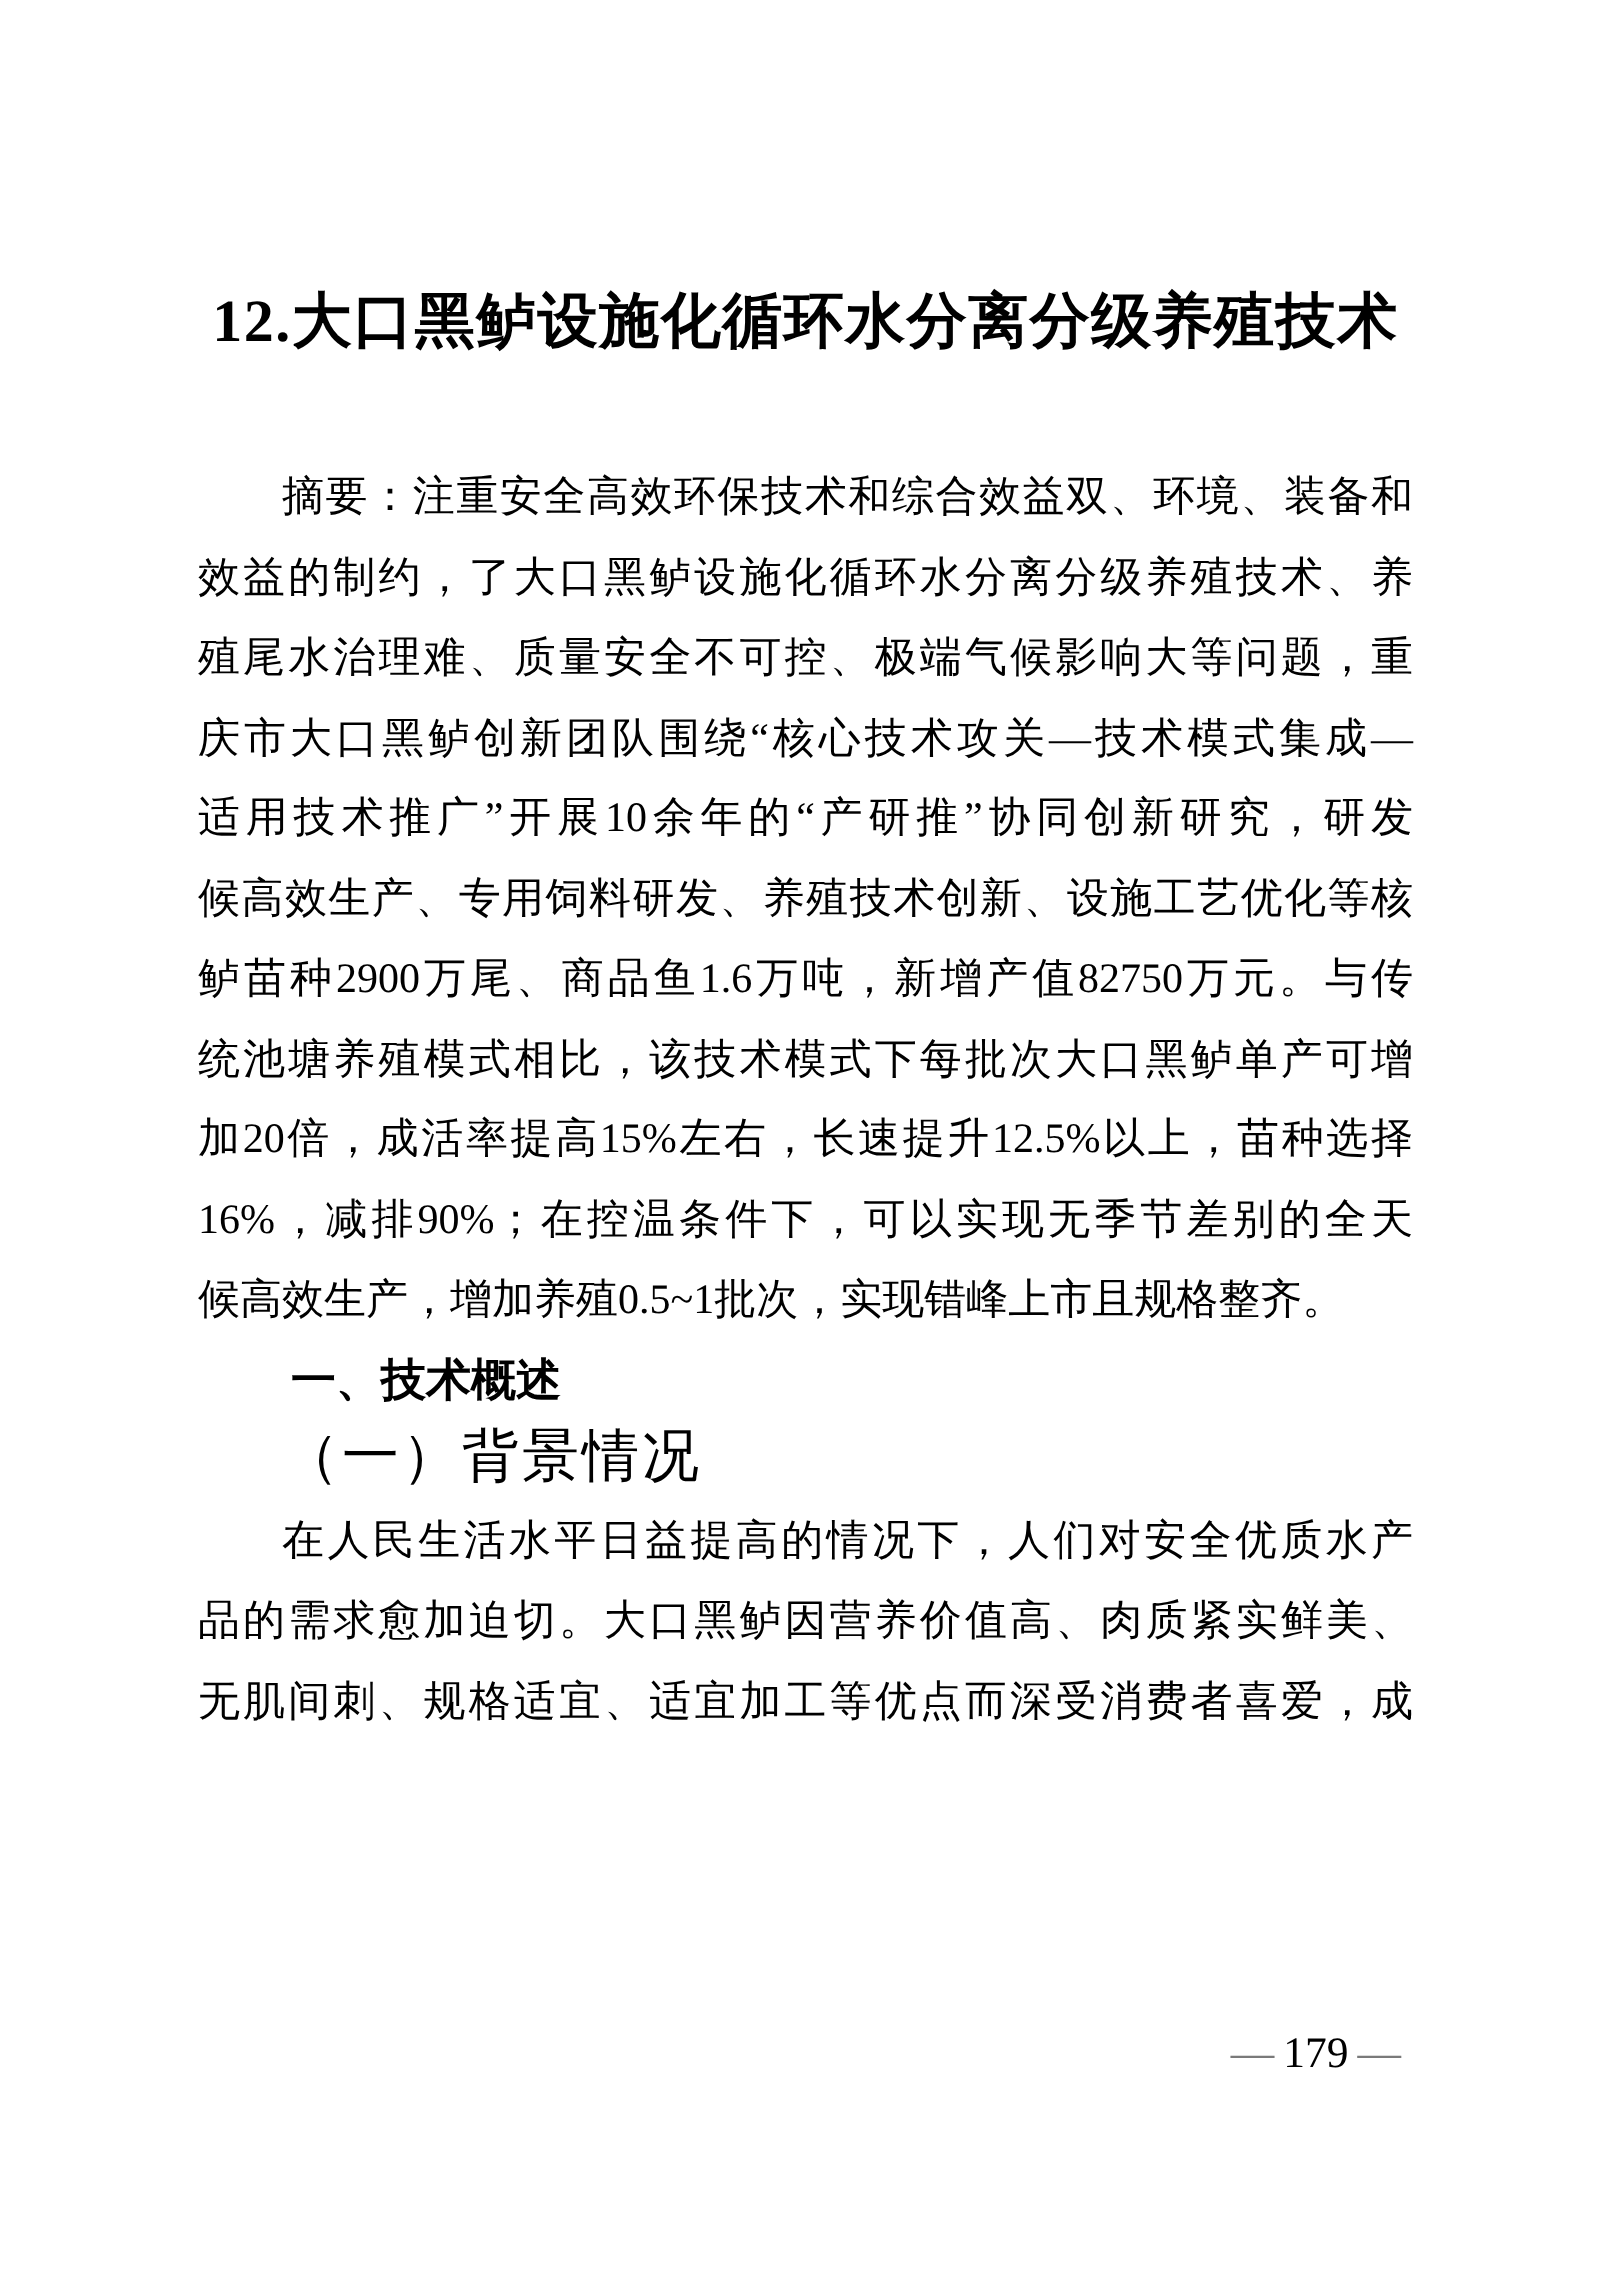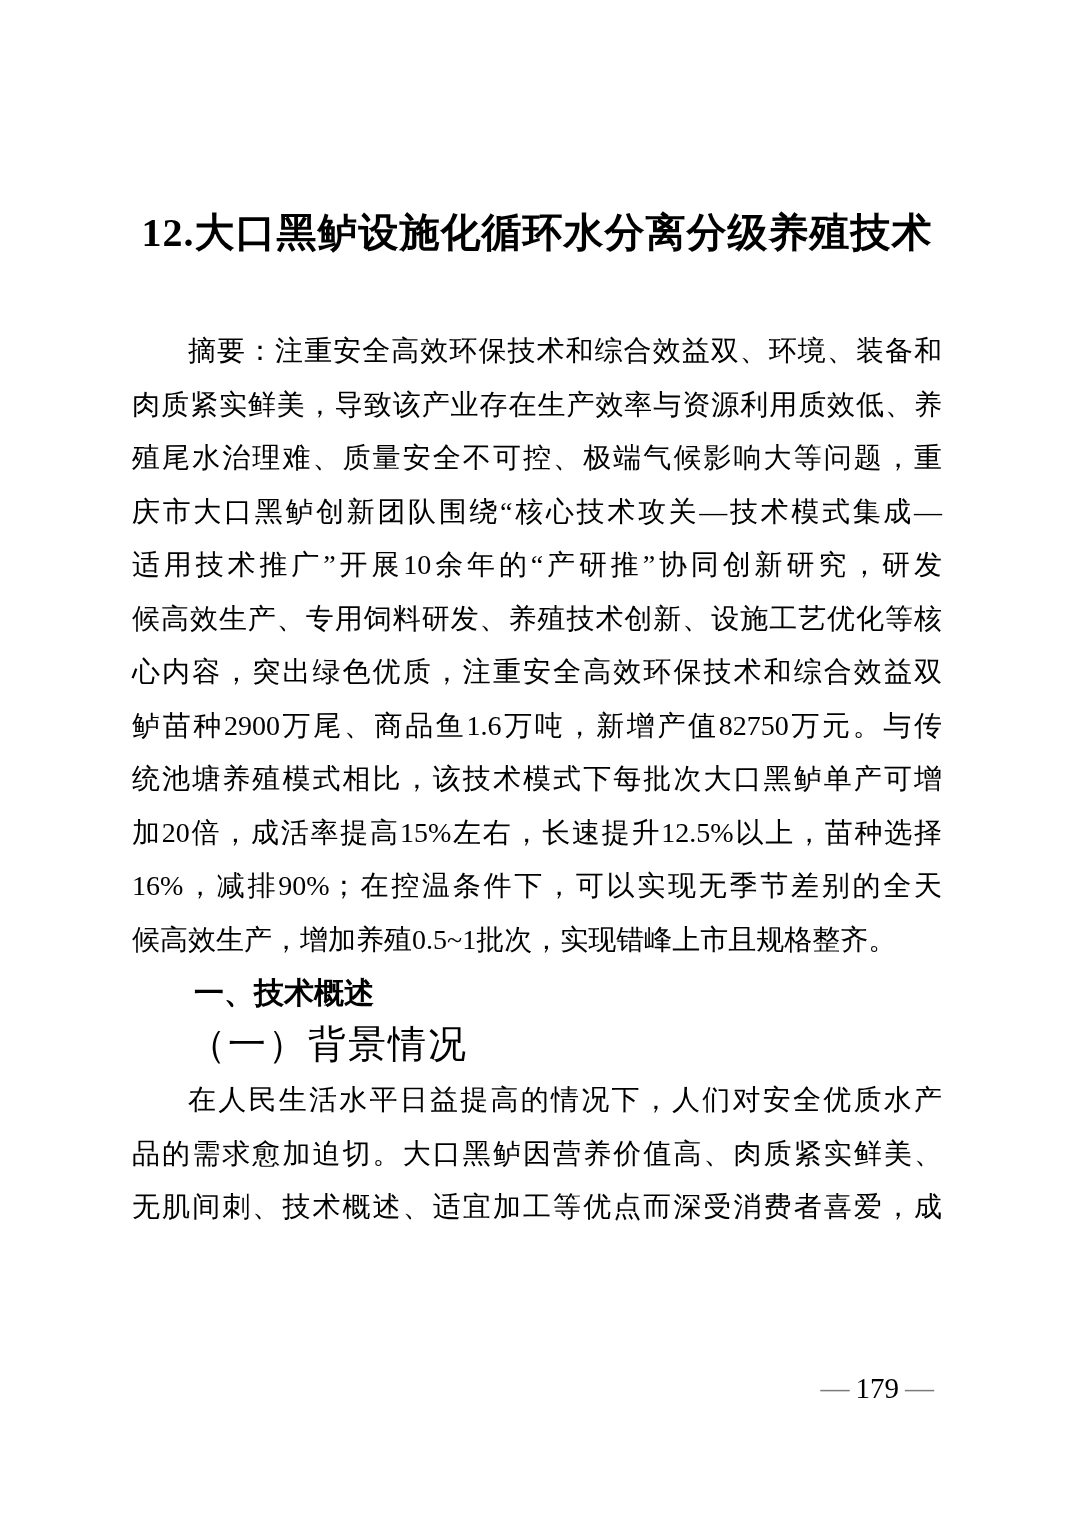"12.大口黑鲈设施化循环水分离分级养殖技术" .page { margin-top: 19px -> none }
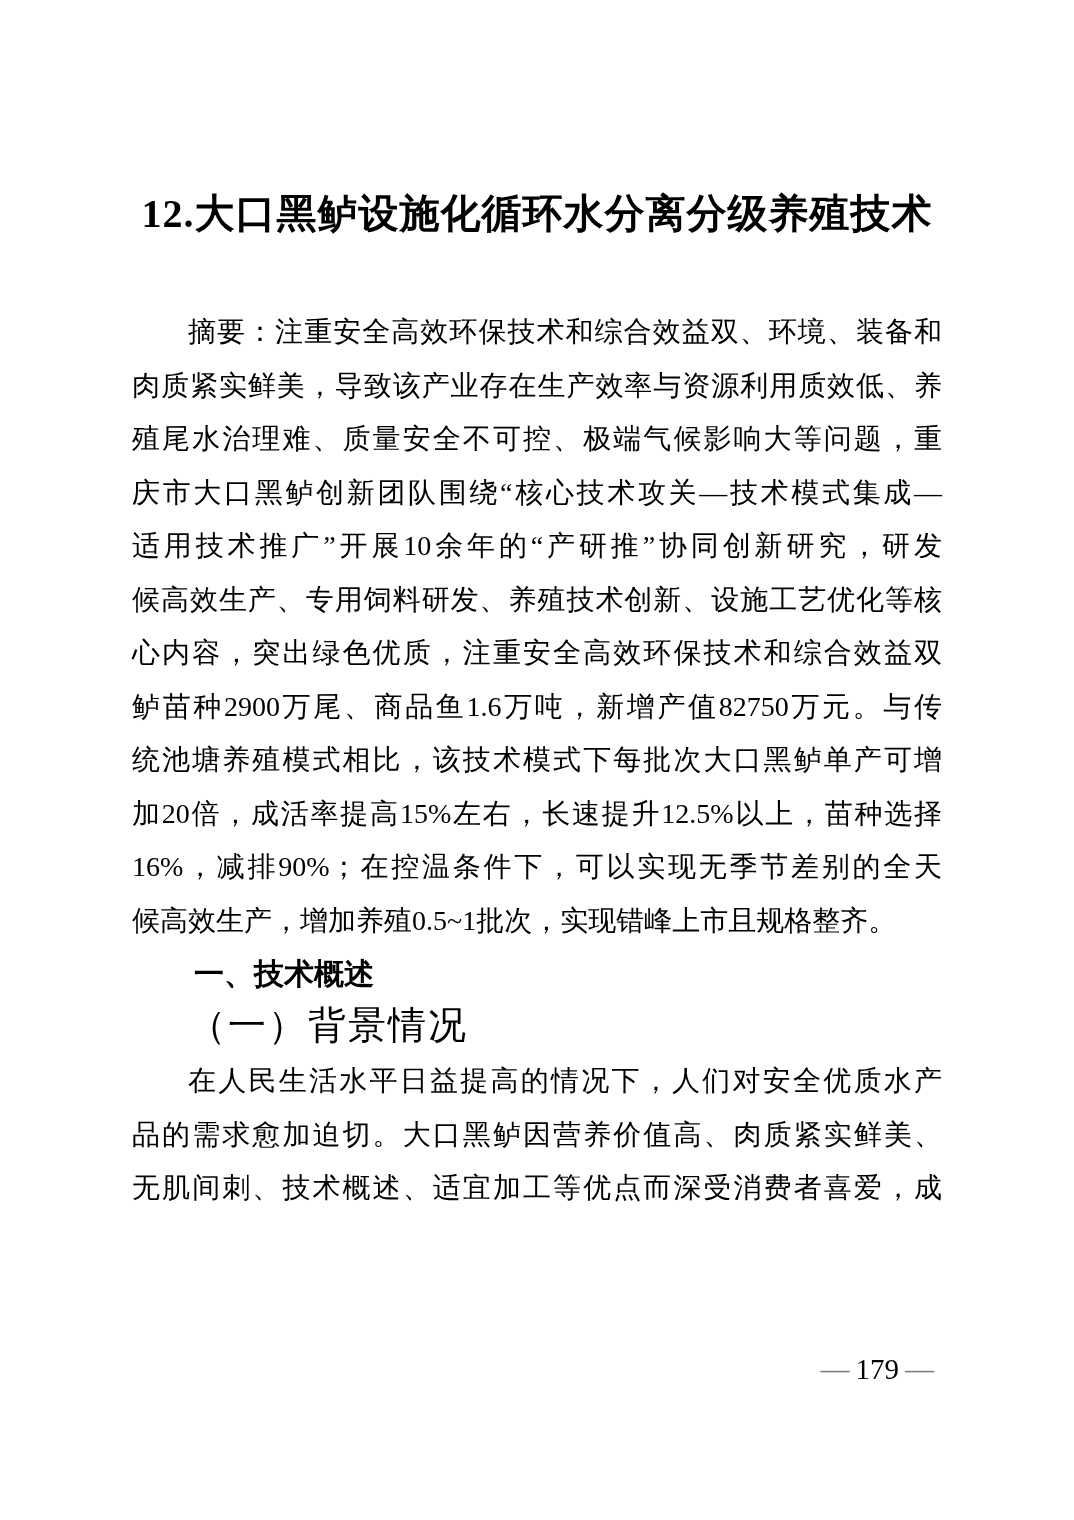"肉质紧实鲜美，导致该产业存在生产效率与资源利用质效低、养" div.line { text: 肉质紧实鲜美，导致该产业存在生产效率与资源利用质效低 -> 效益的制约，了大口黑鲈设施化循环水分离分级养殖技术 }
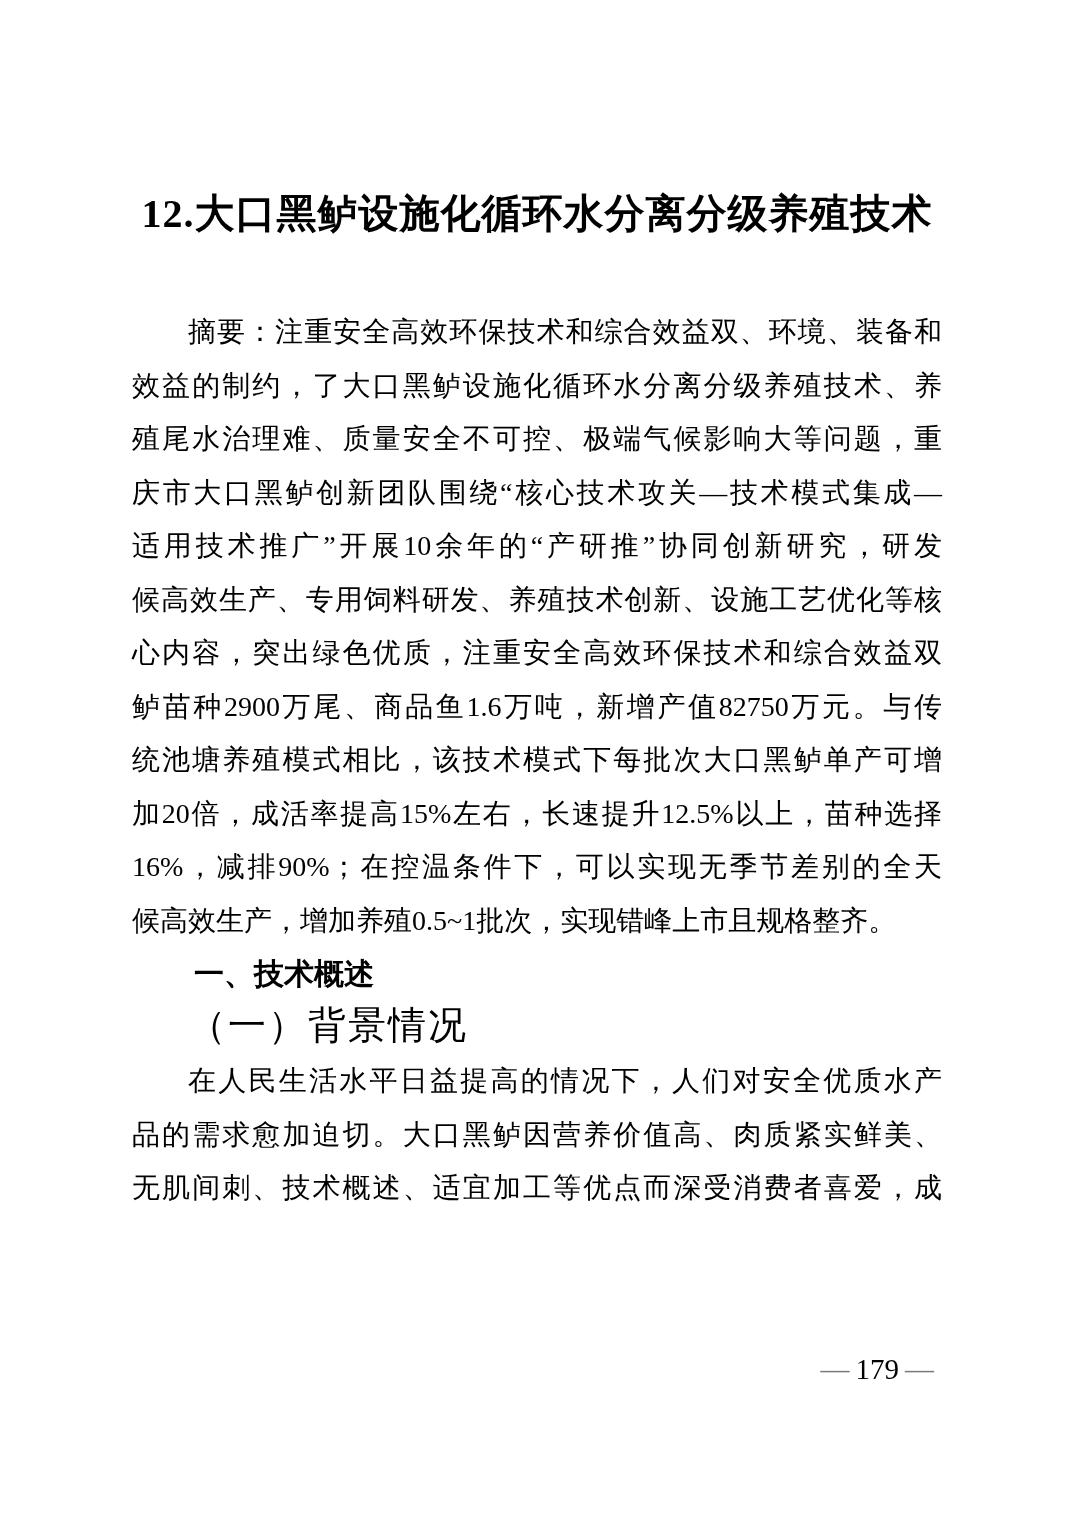"心内容，突出绿色优质，注重安全高效环保技术和综合效益双" div.line { html: <div>心内容，突出绿色优质，注重安全高效环保技术和综合效益双</div> -> none }
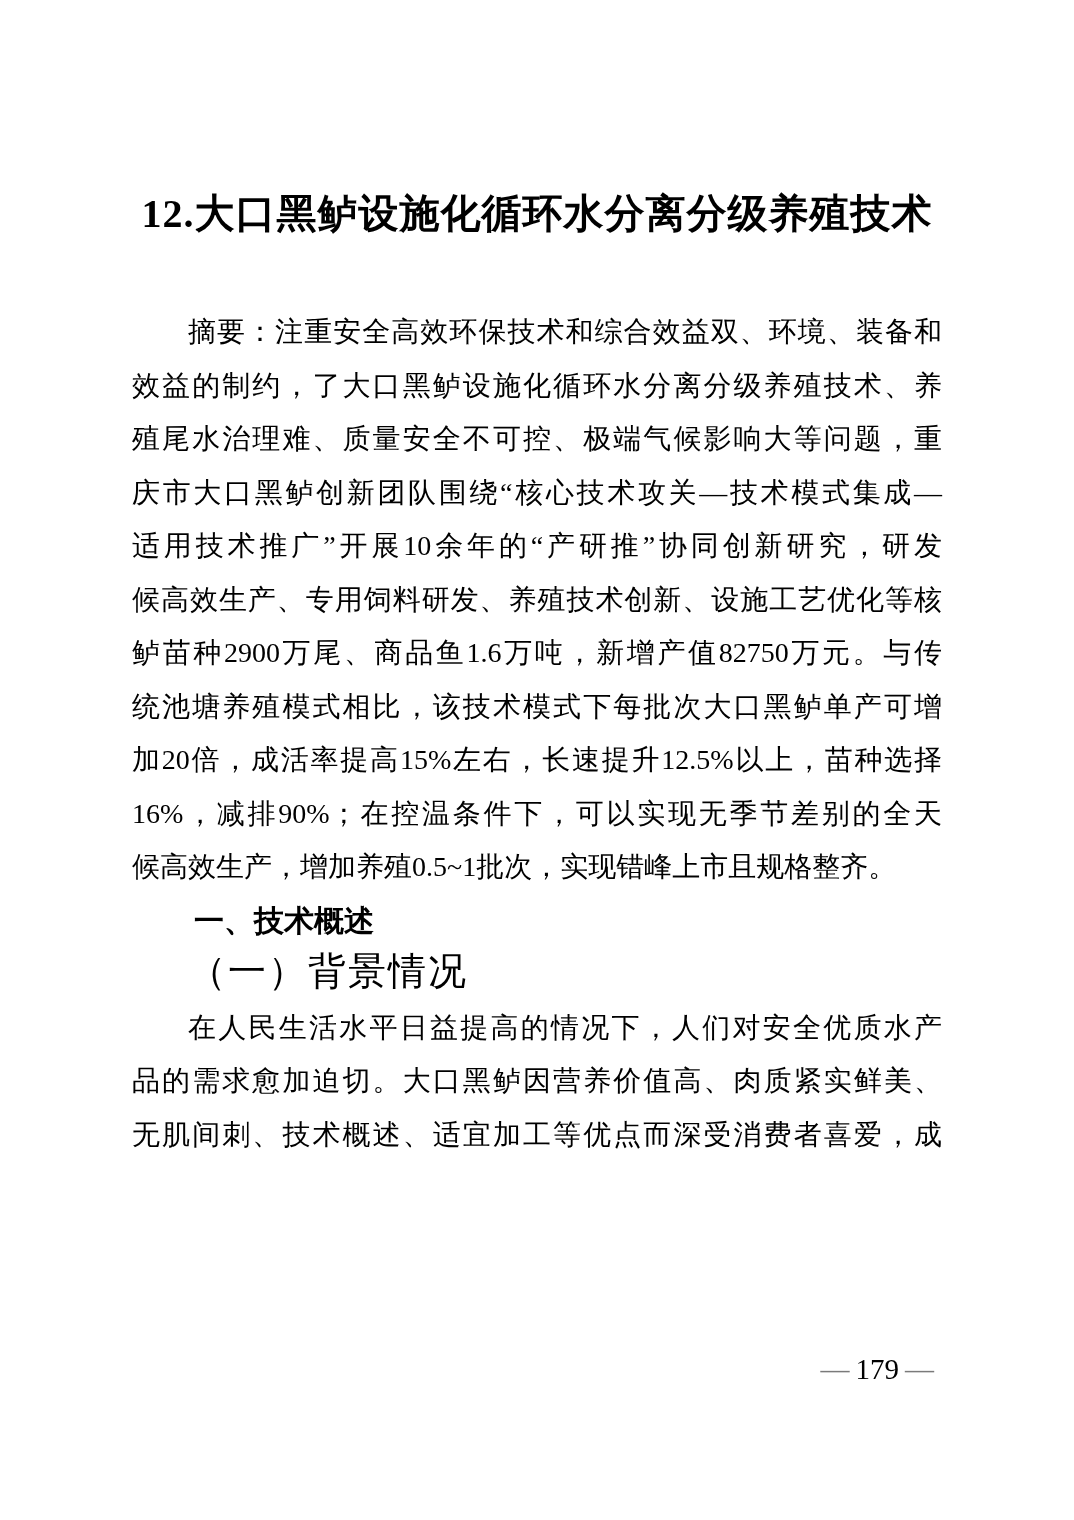"无肌间刺、技术概述、适宜加工等优点而深受消费者喜爱，成" div.line { text: 技术概述 -> 规格适宜 }
